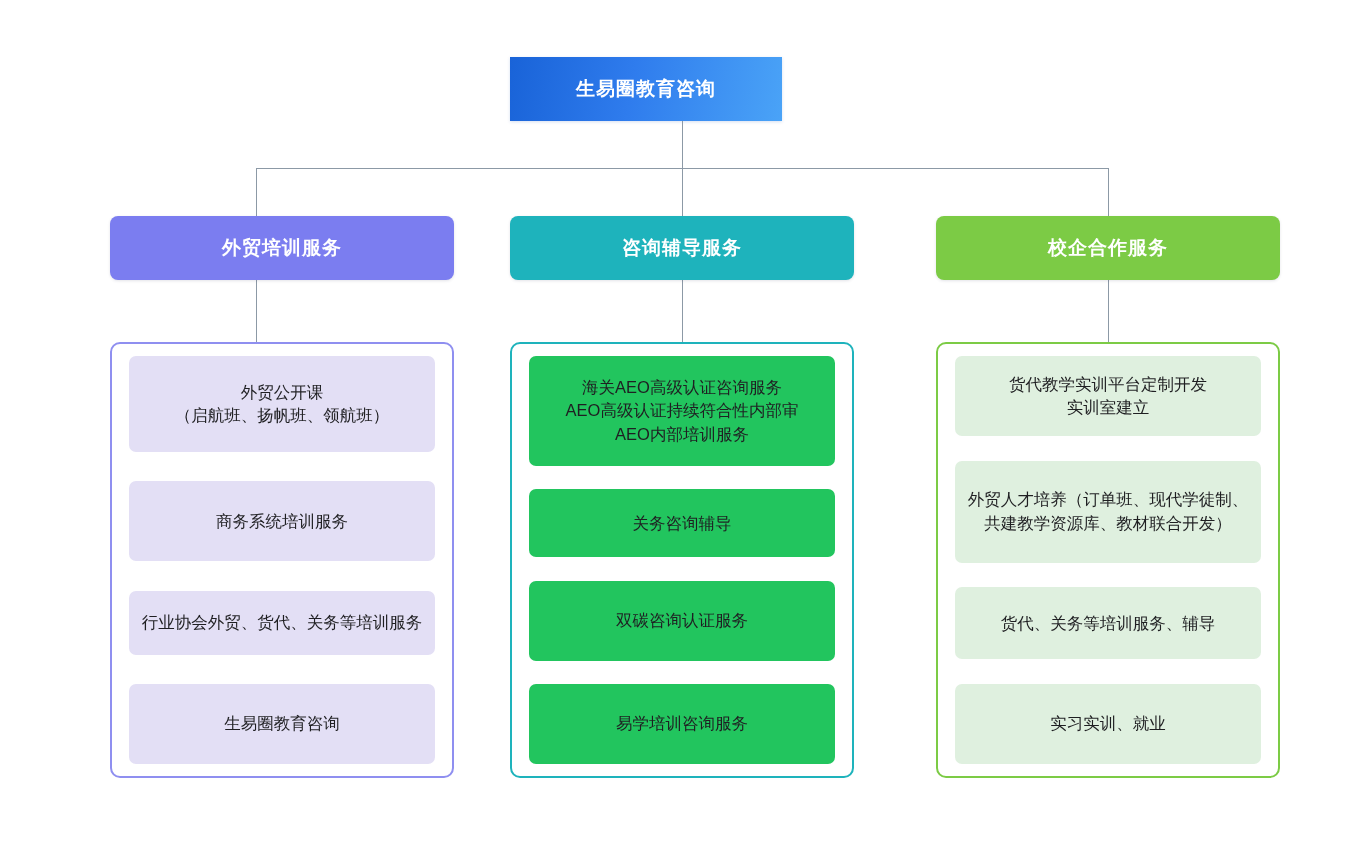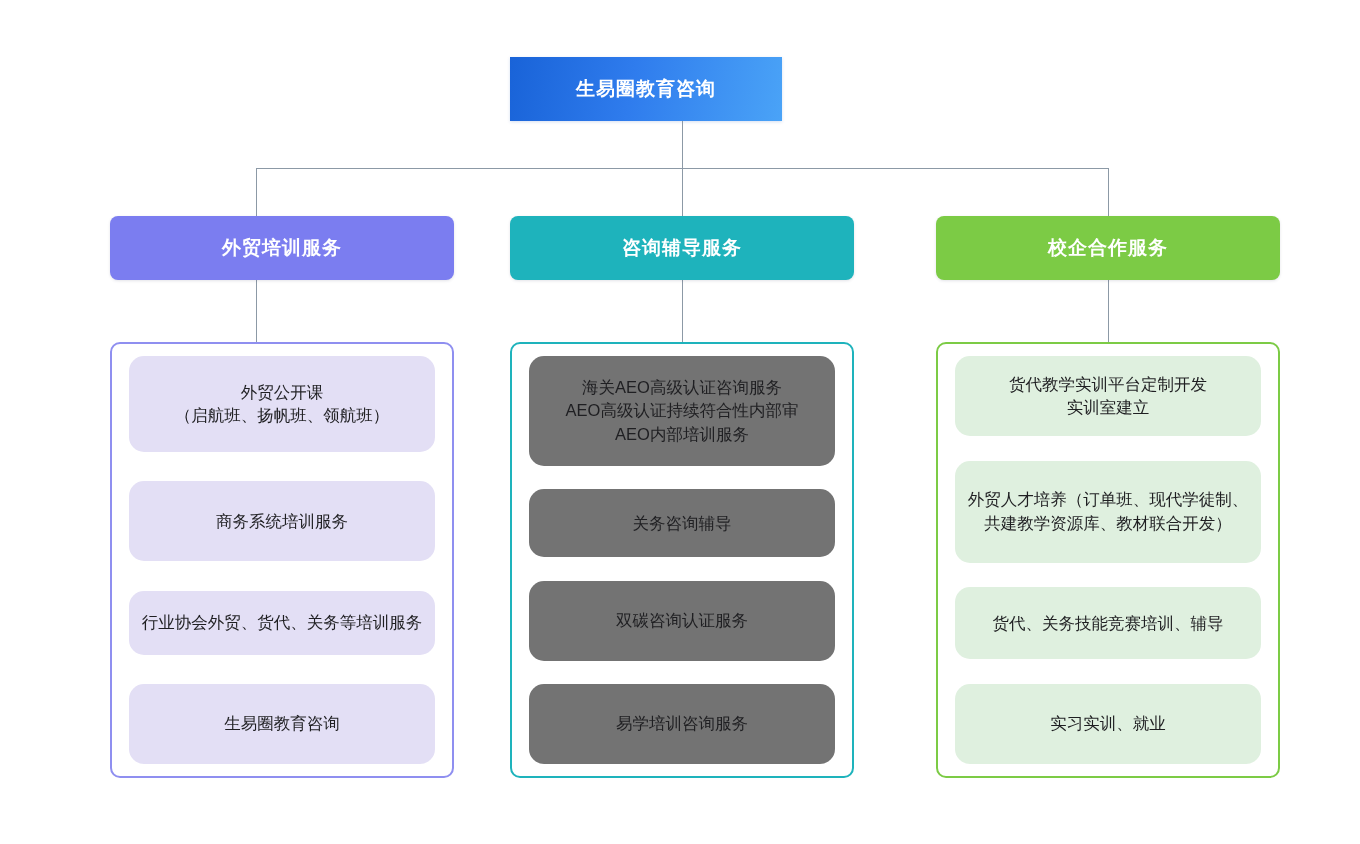"外贸公开课" .item-card { border-radius: 15px -> 7px }
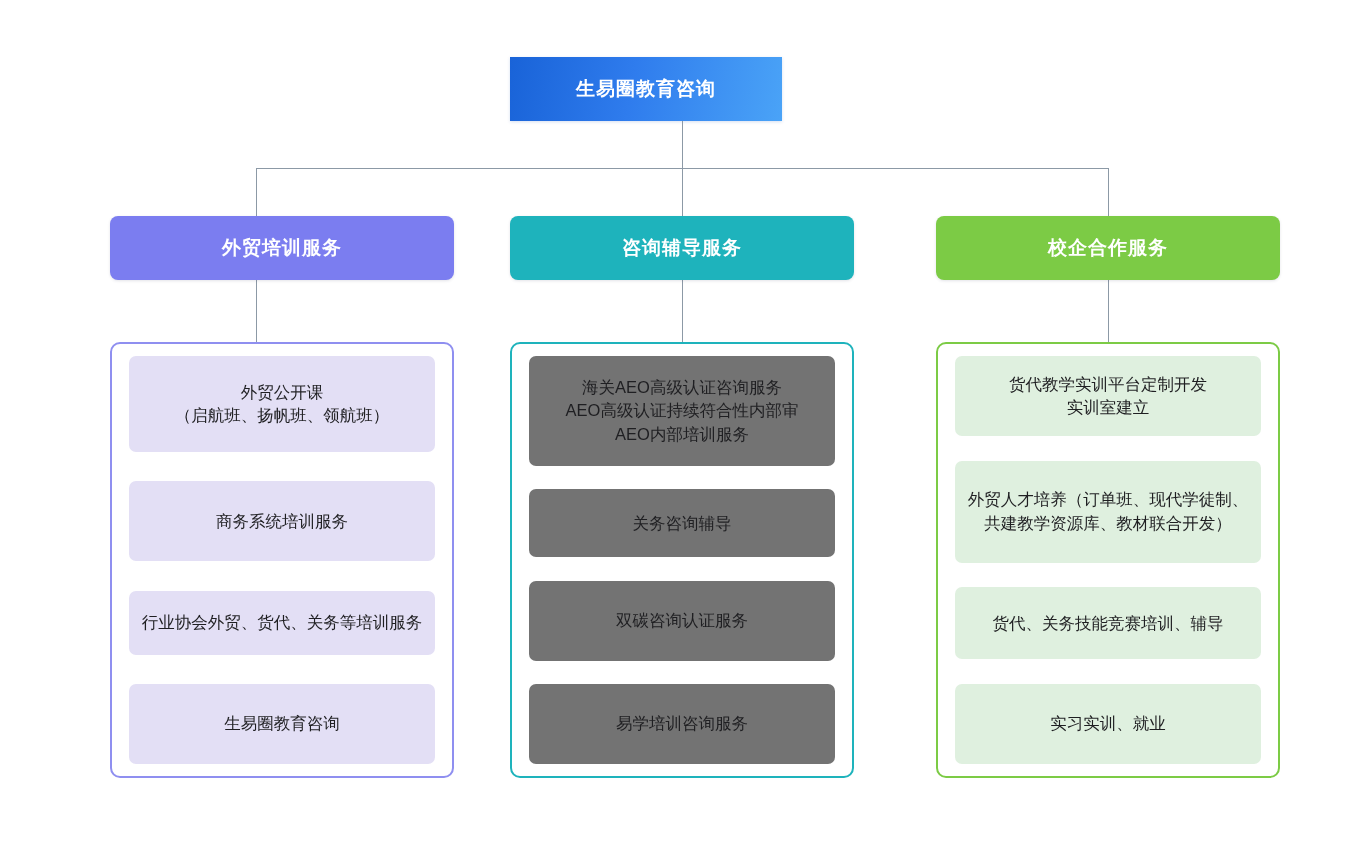"海关AEO高级认证咨询服务" .col-1 .item-card { background: #737373 -> #22c55e }
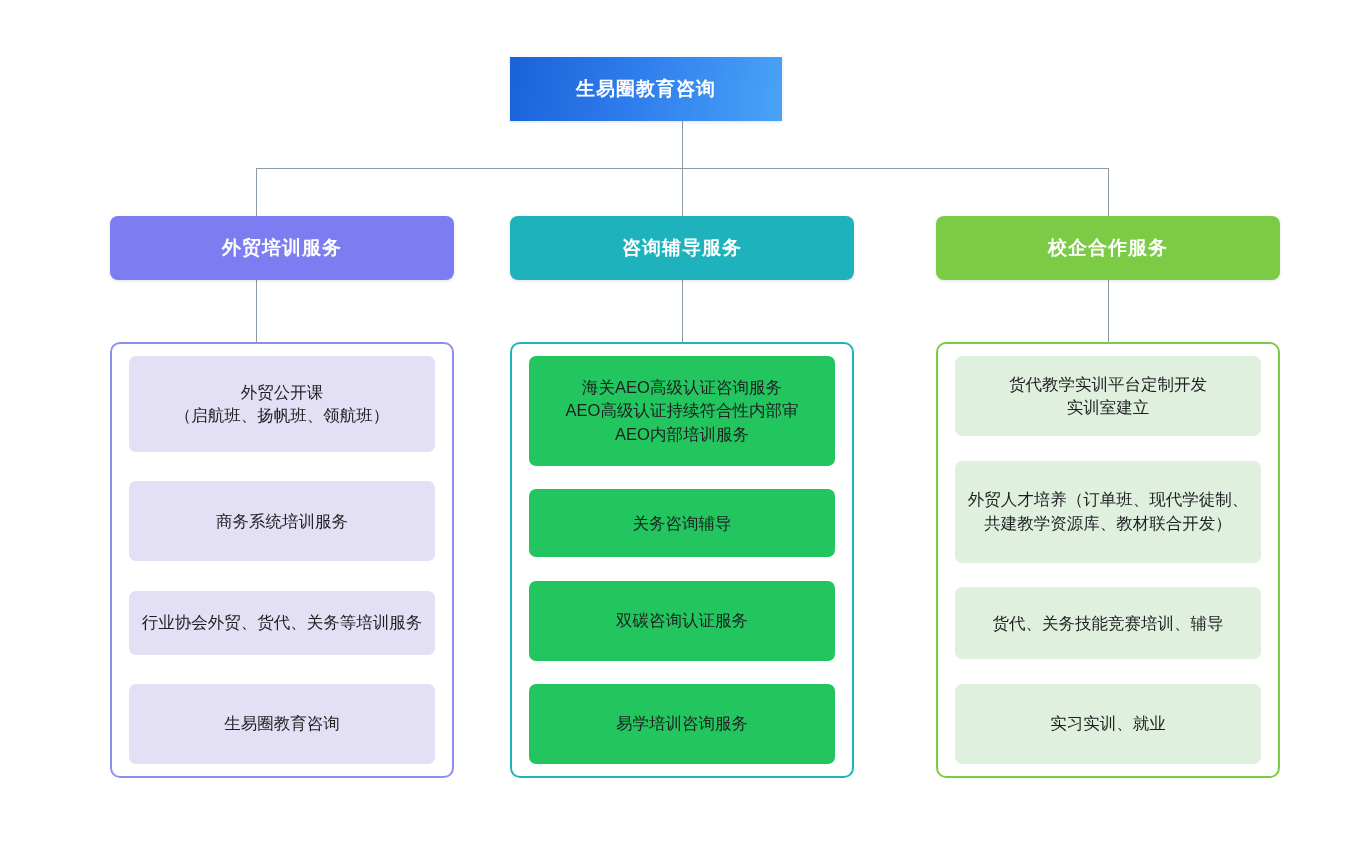"货代、关务技能竞赛培训、辅导" div.item-card { text: 技能竞赛培训 -> 等培训服务 }
